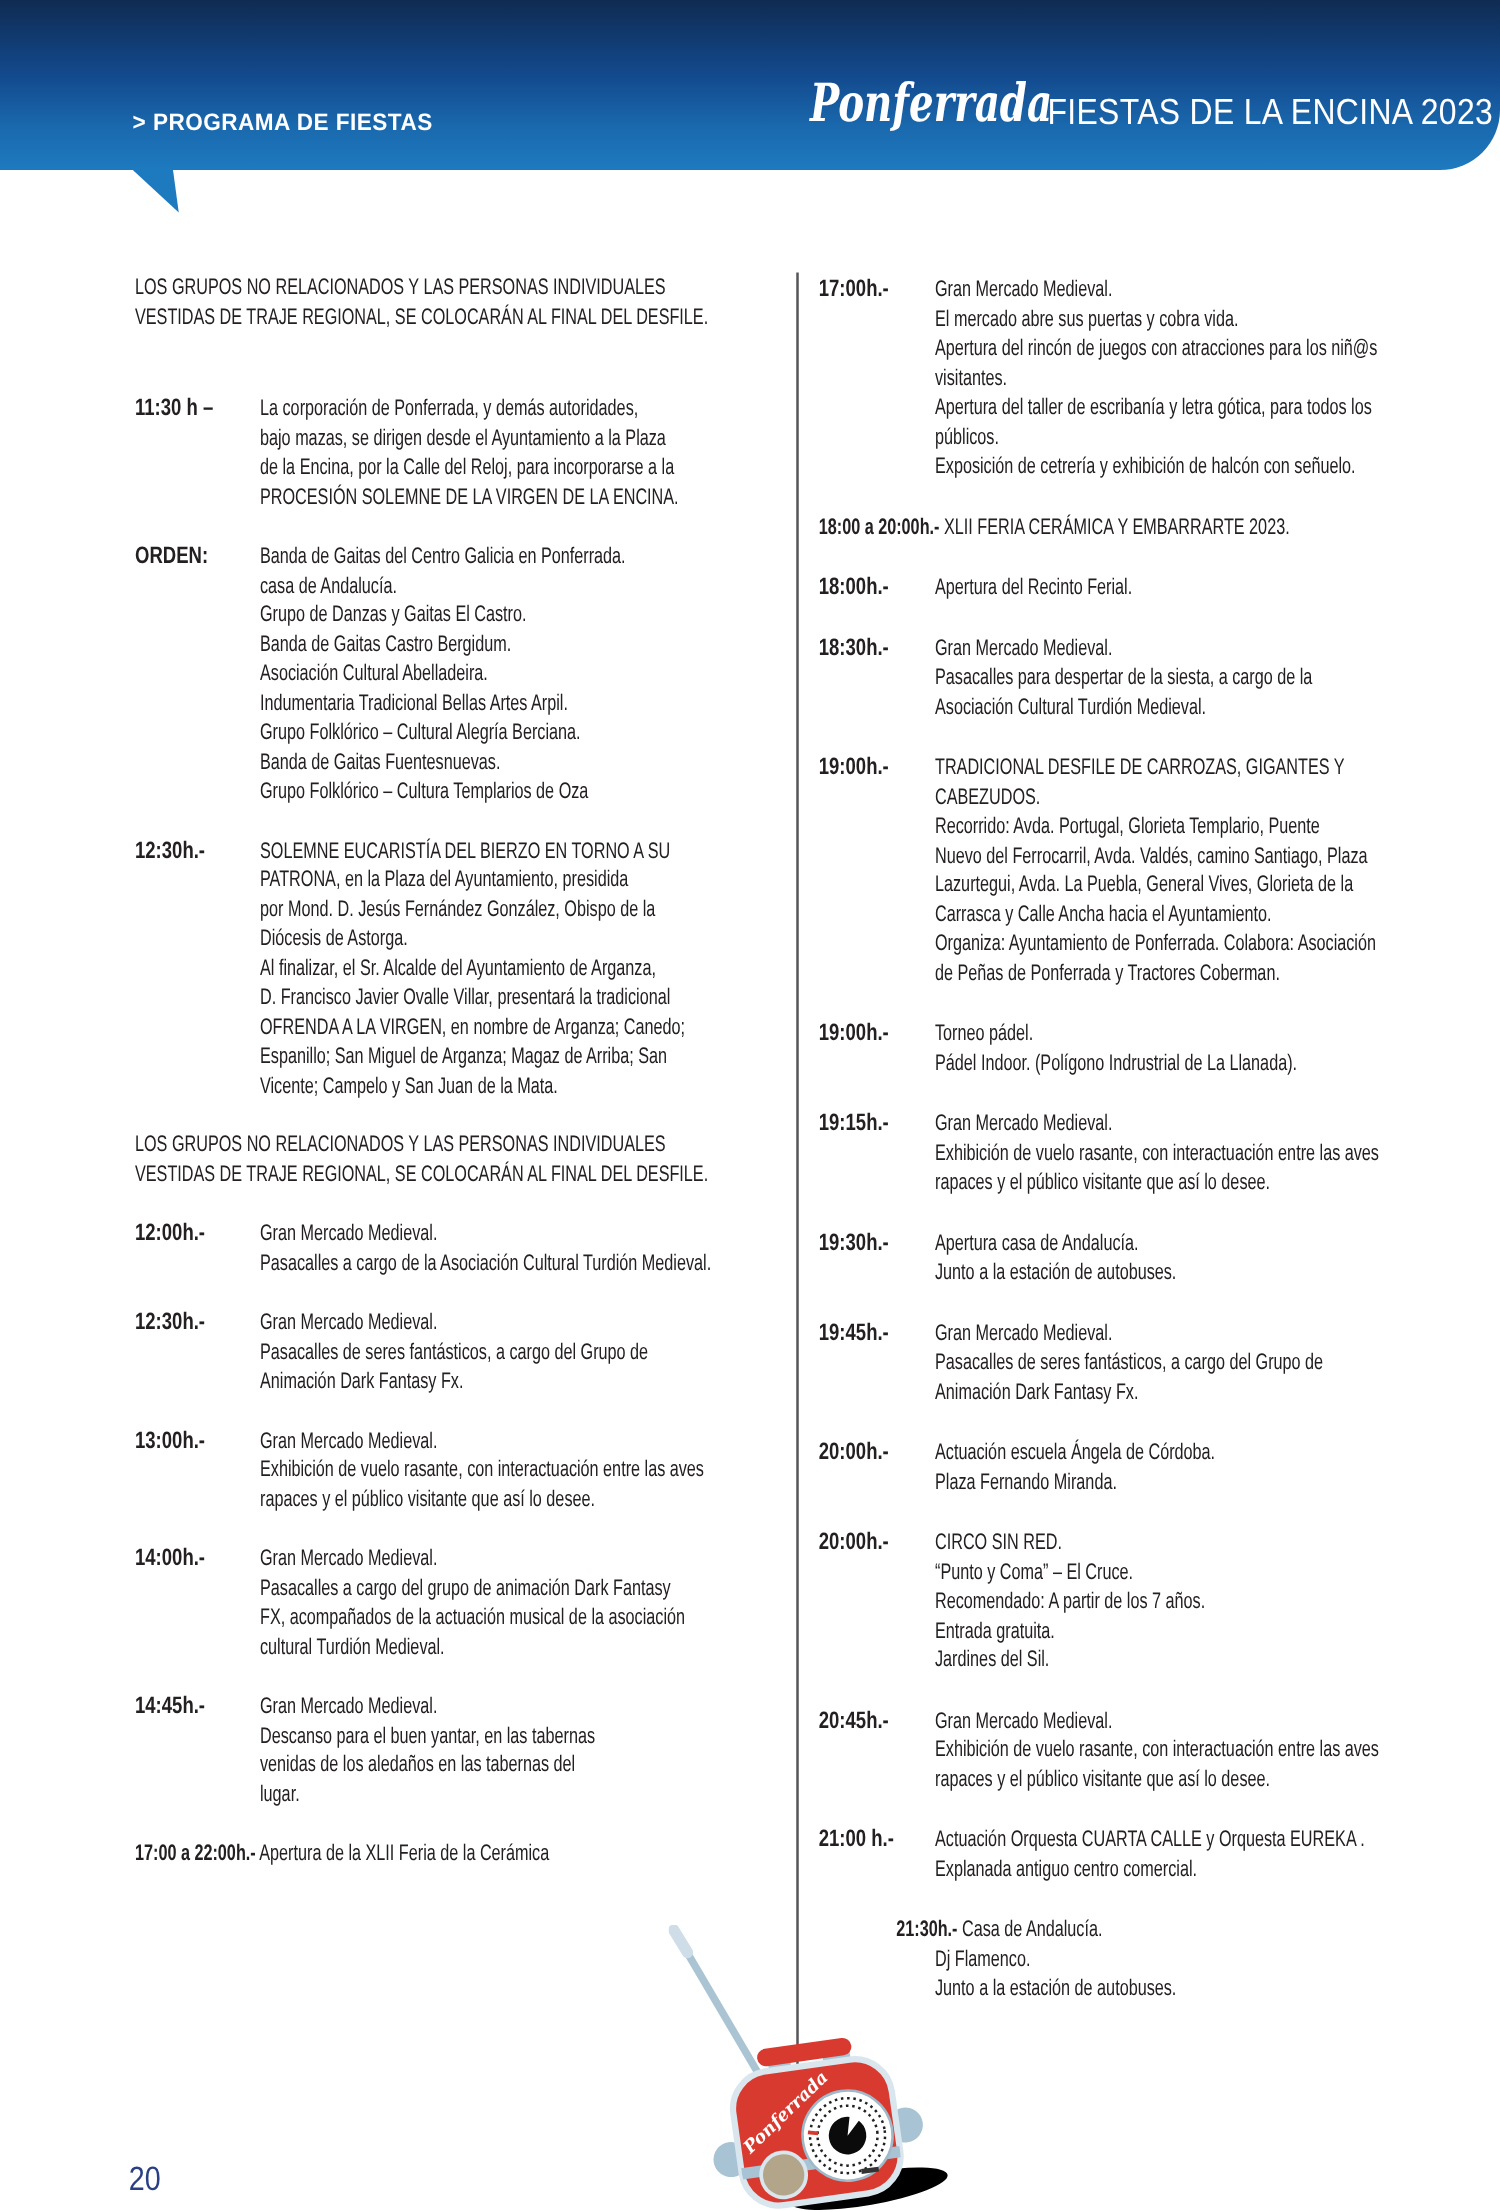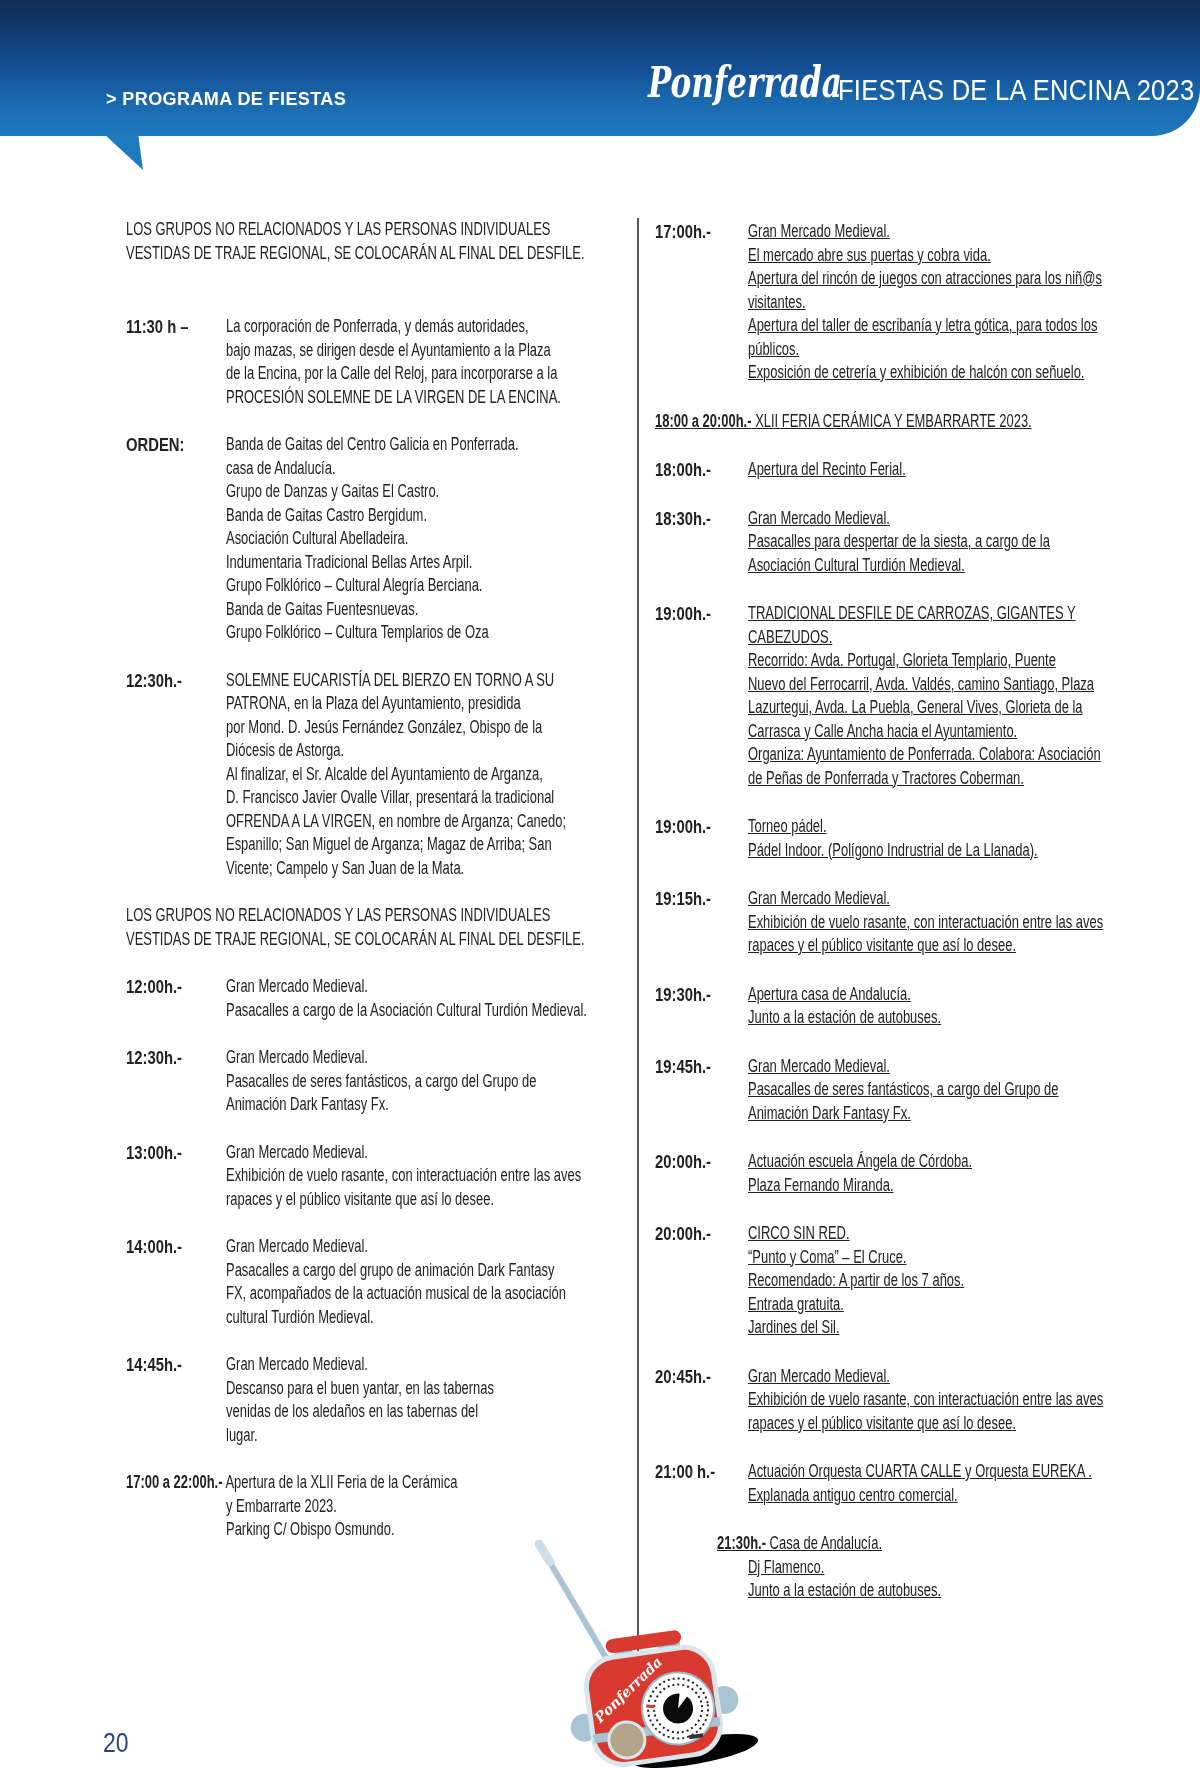"LOS GRUPOS NO RELACIONADOS Y" .col-left { margin-left: 18px -> none }
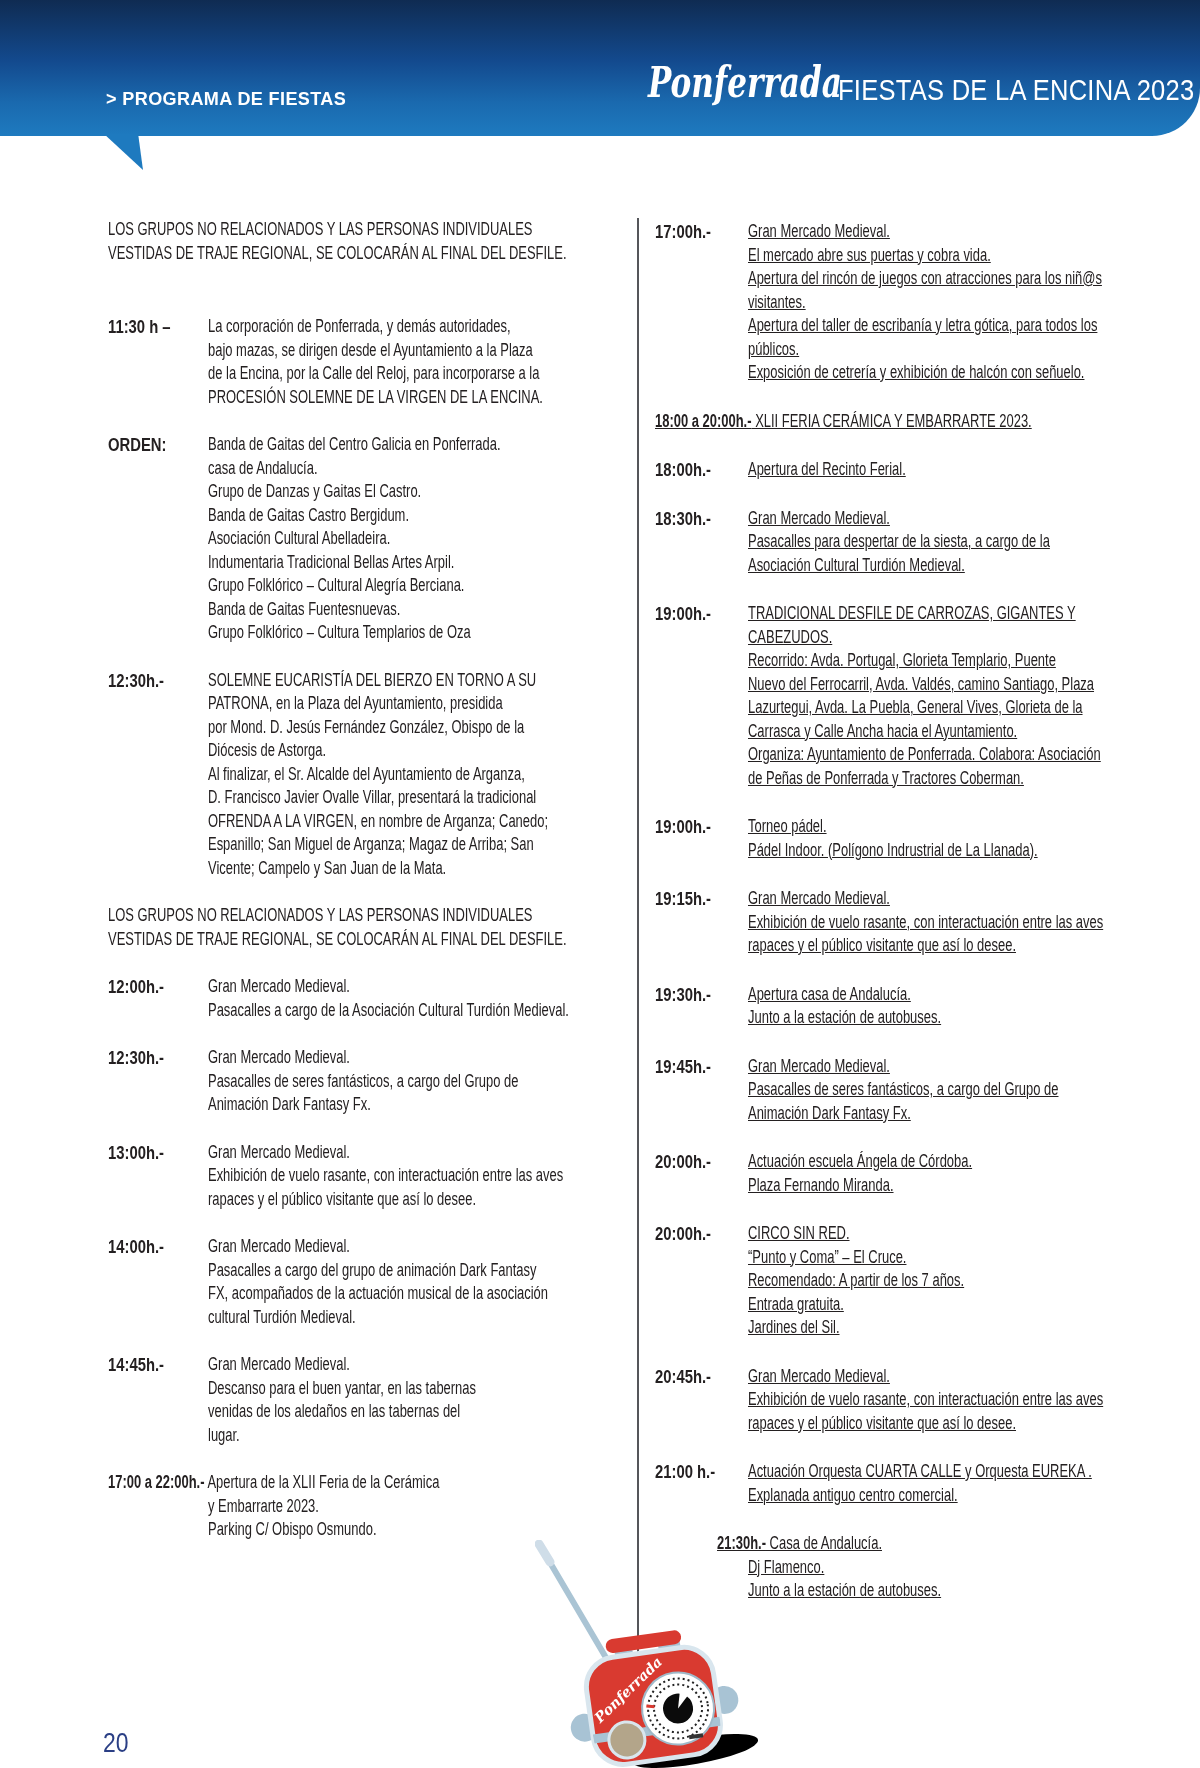"17:00h.-" .col-right .block { text-decoration: underline -> none }
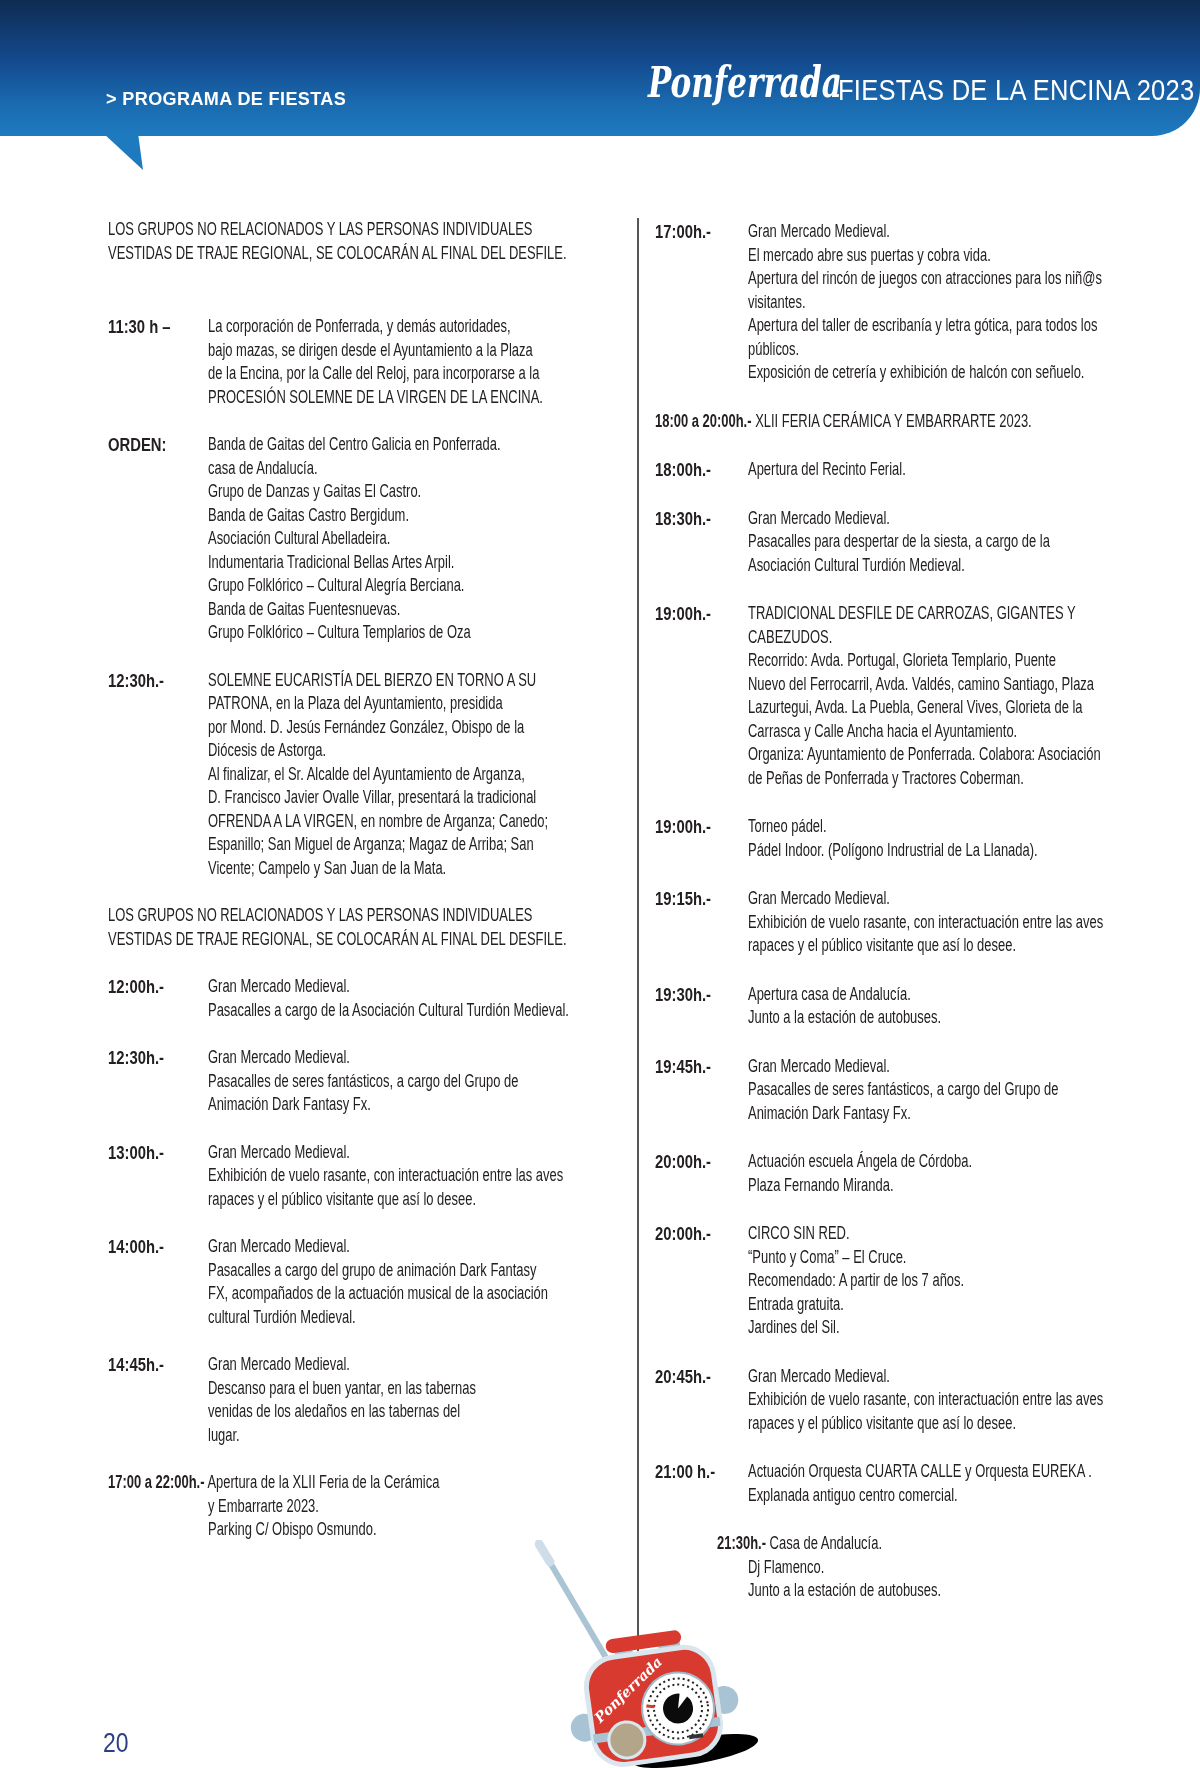"y Embarrarte 2023." div.desc { html: <div> <div>y Embarrarte 2023.</div> <div>Parking C/ Obispo Osmundo.</div> </div> -> none }
